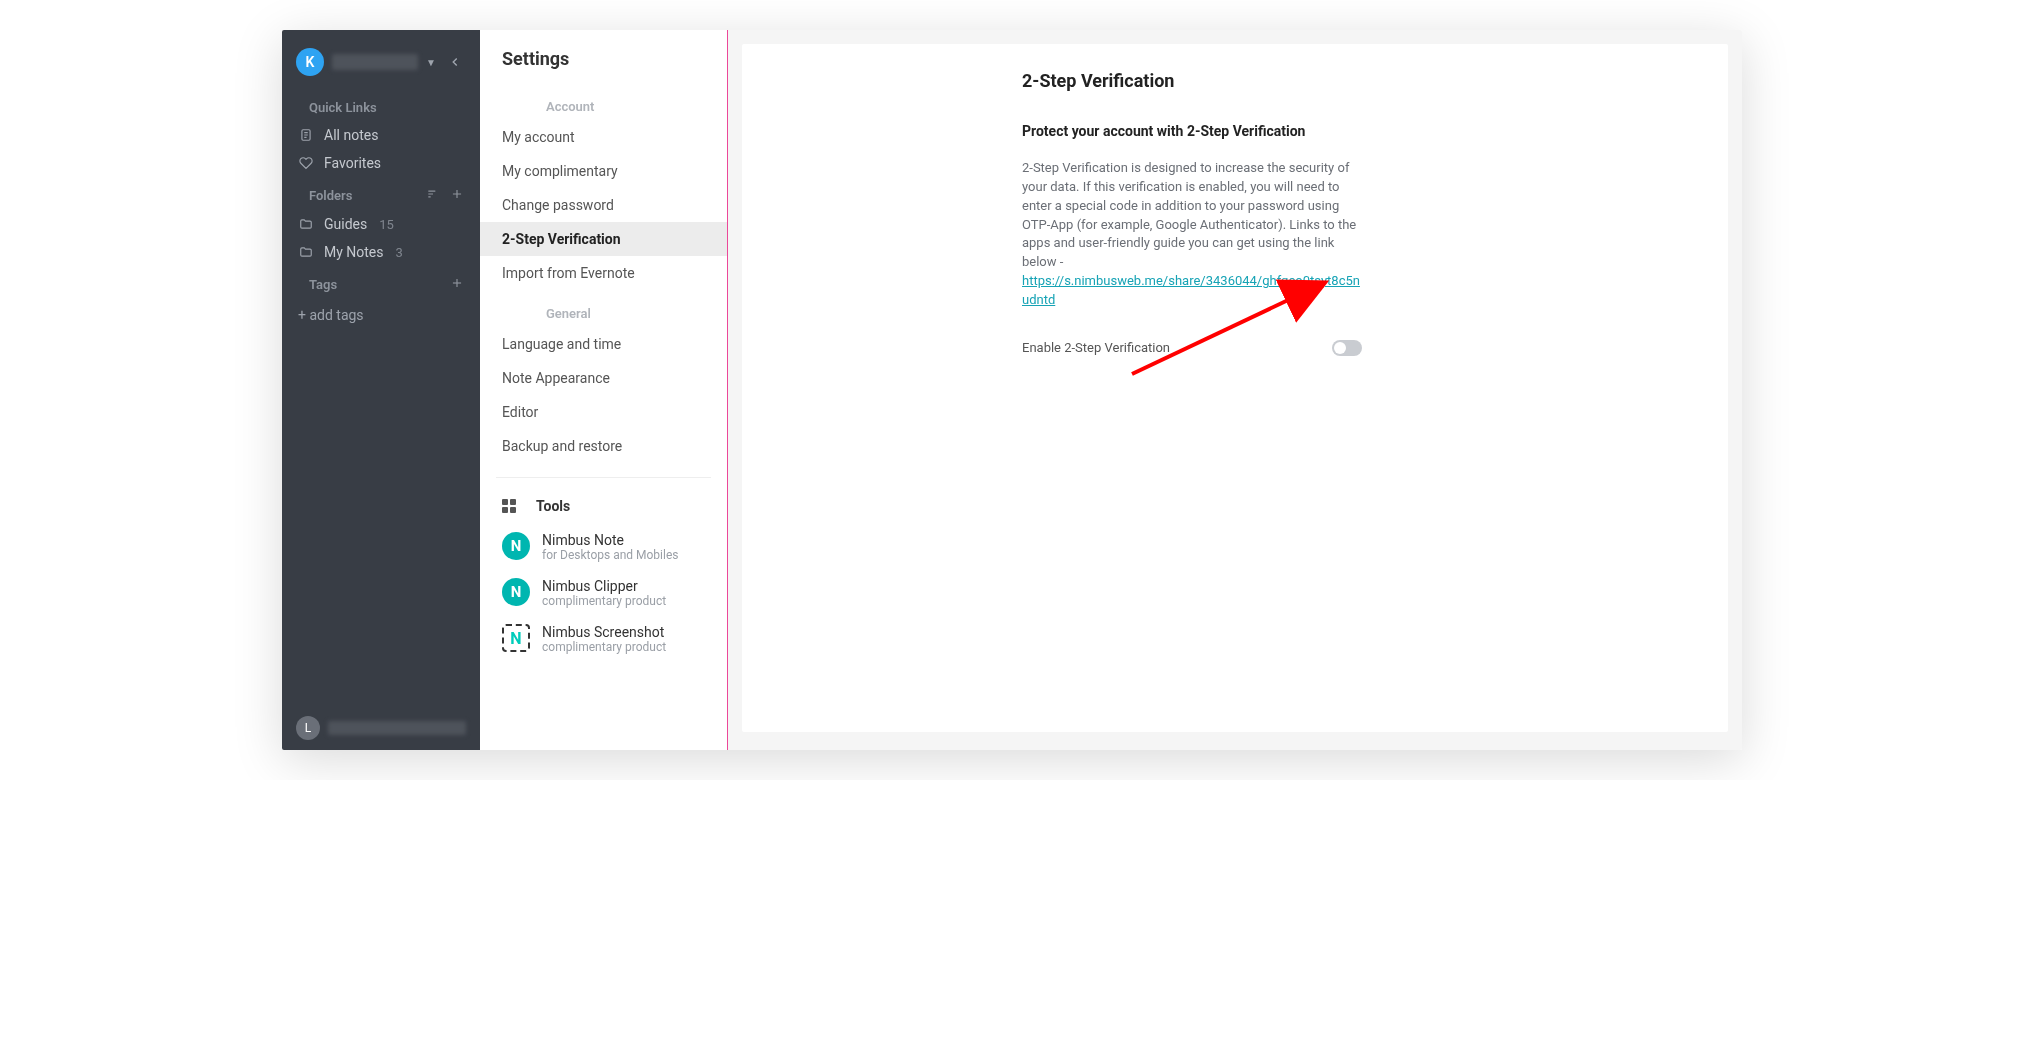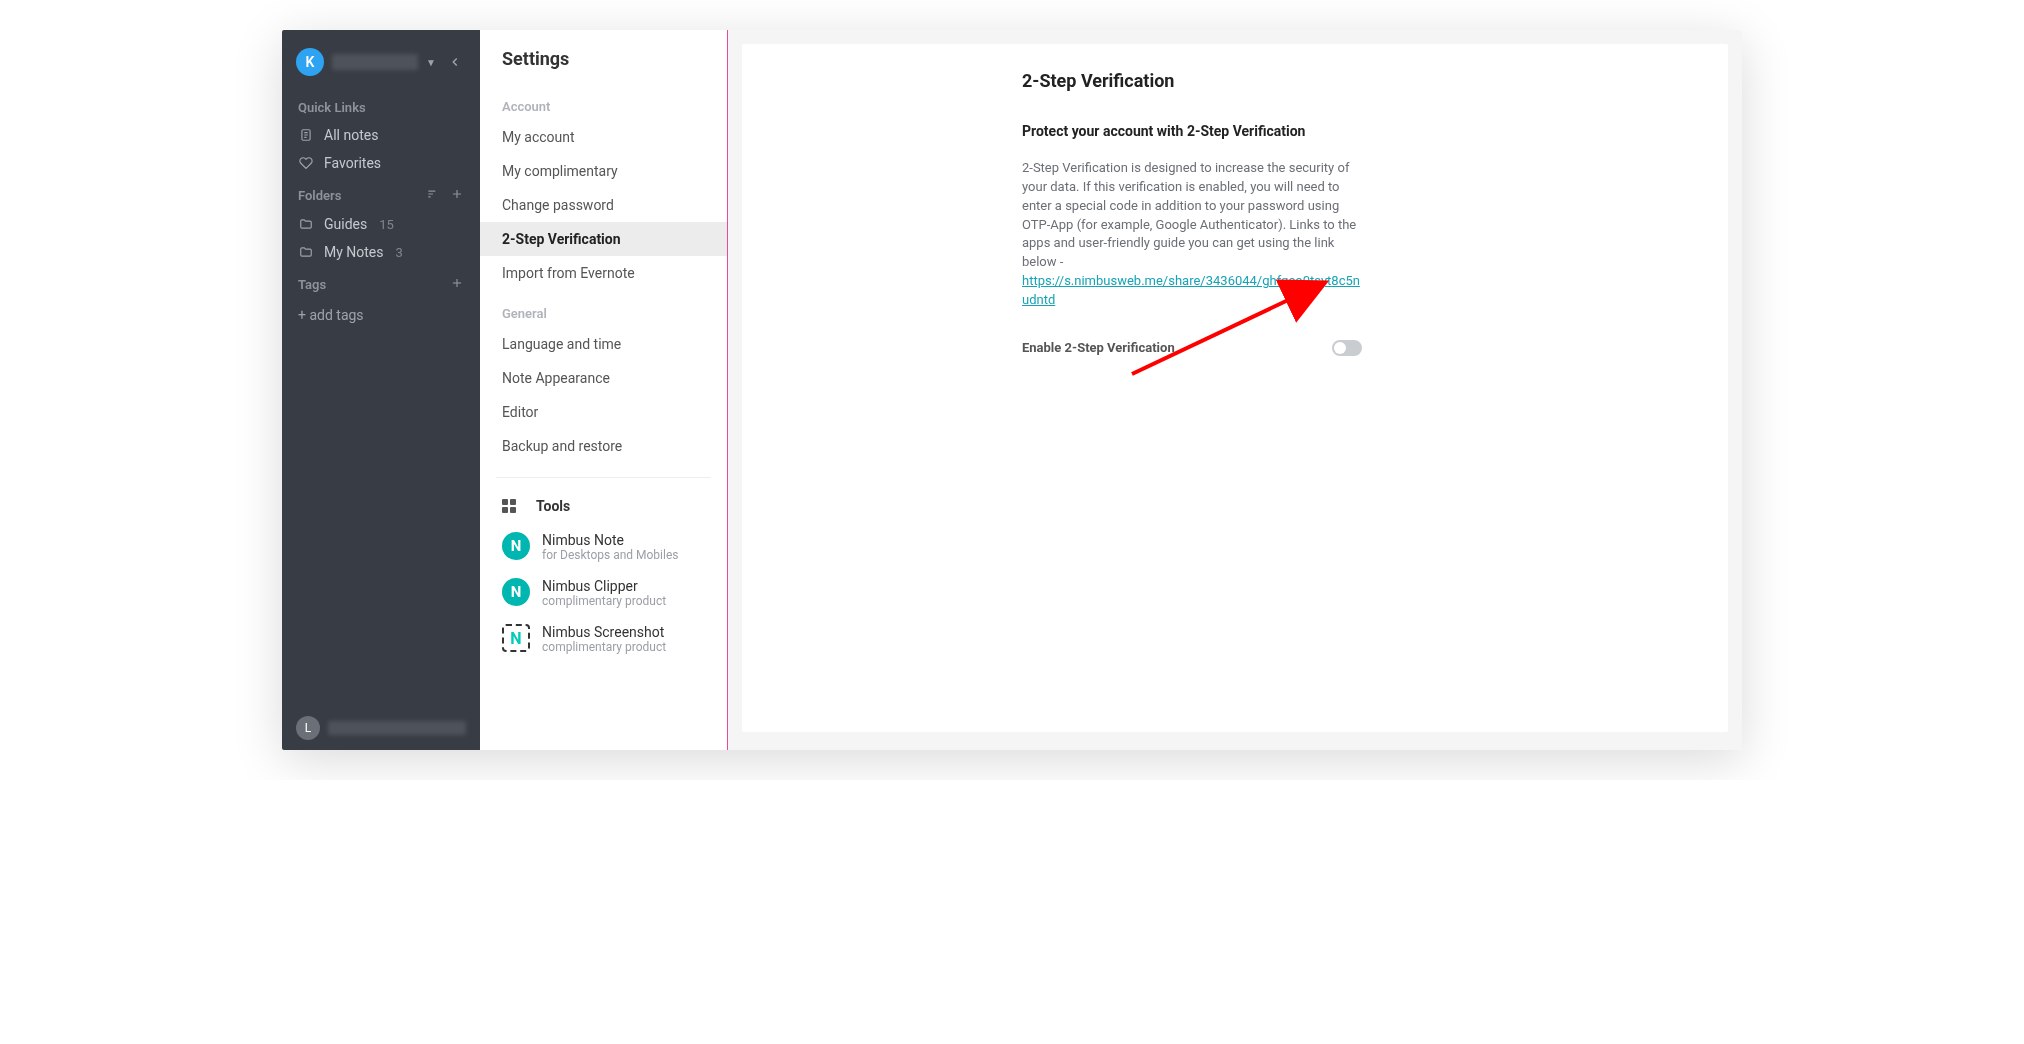"Quick Links" .section-header { margin-left: none -> 11px }
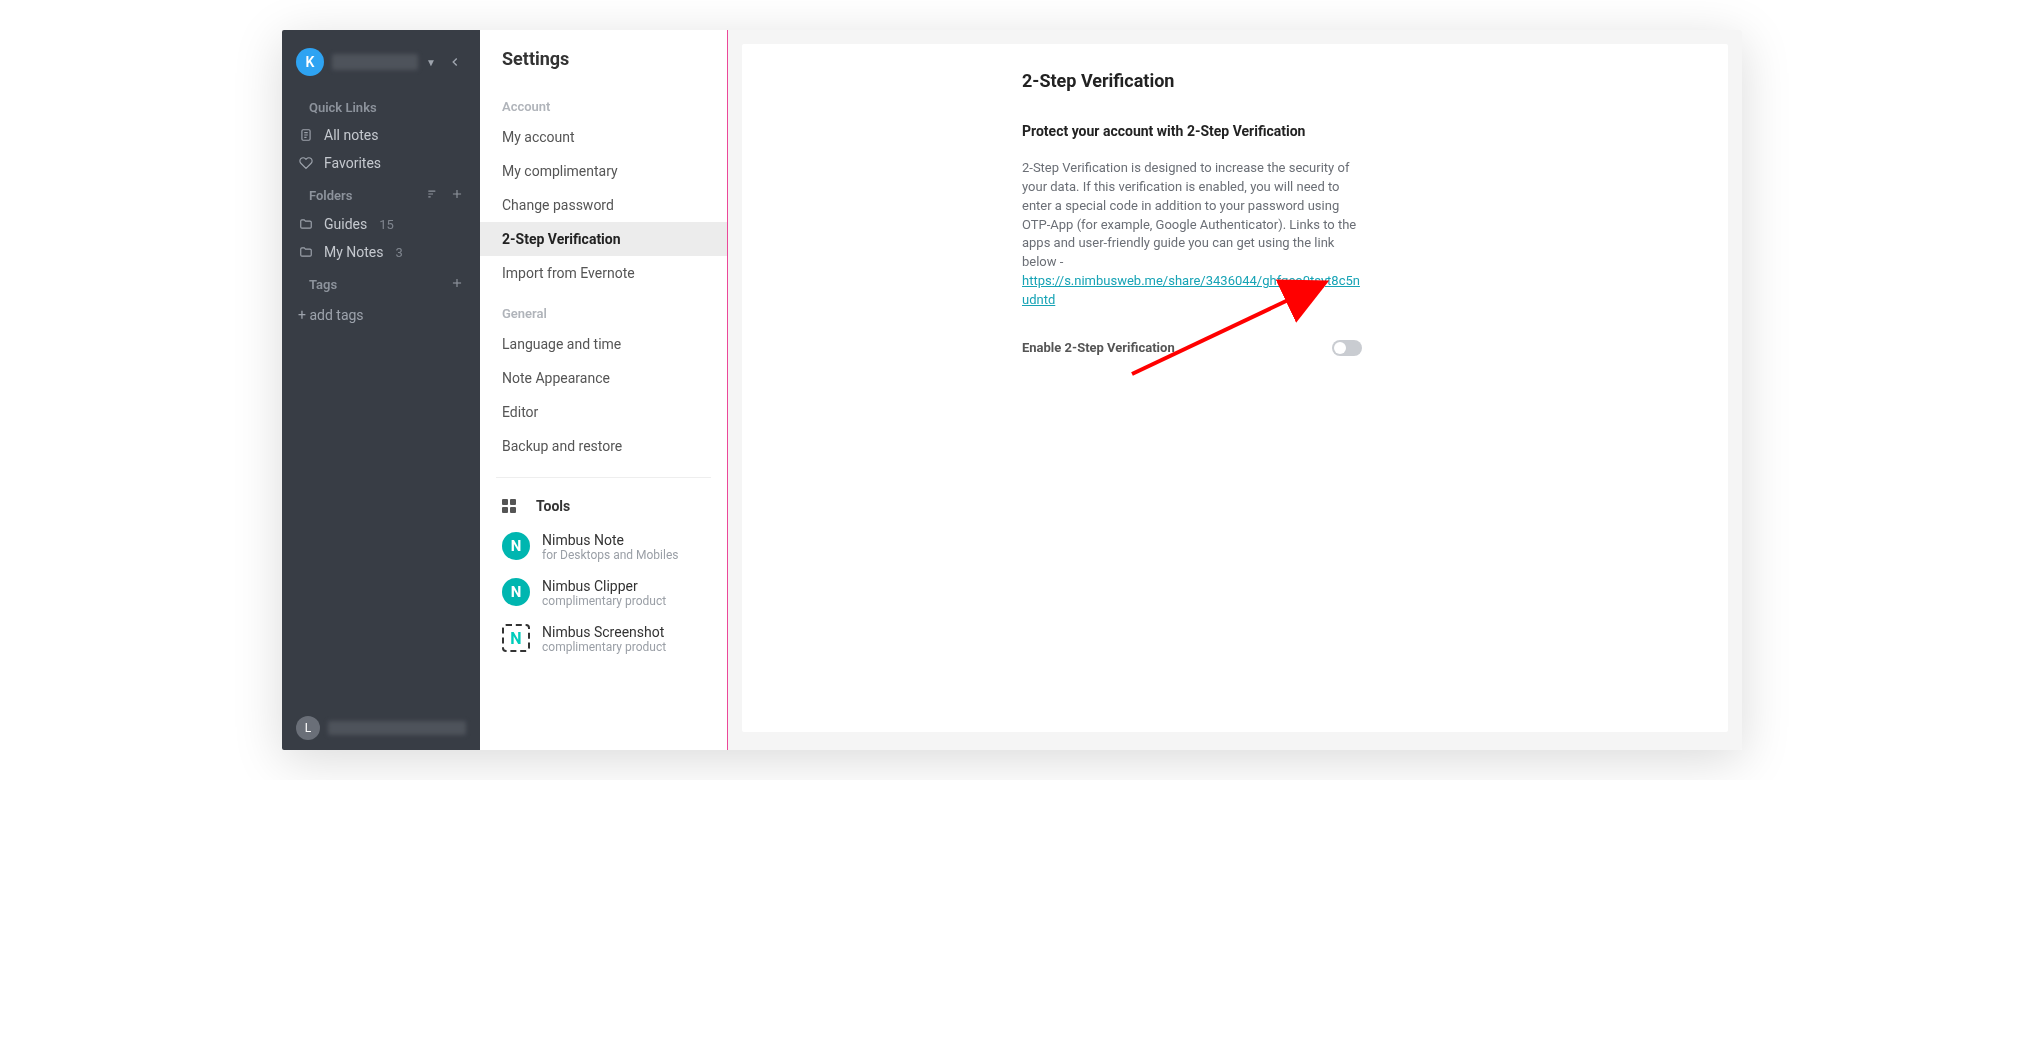"Account" .group-label { margin-left: none -> 44px }
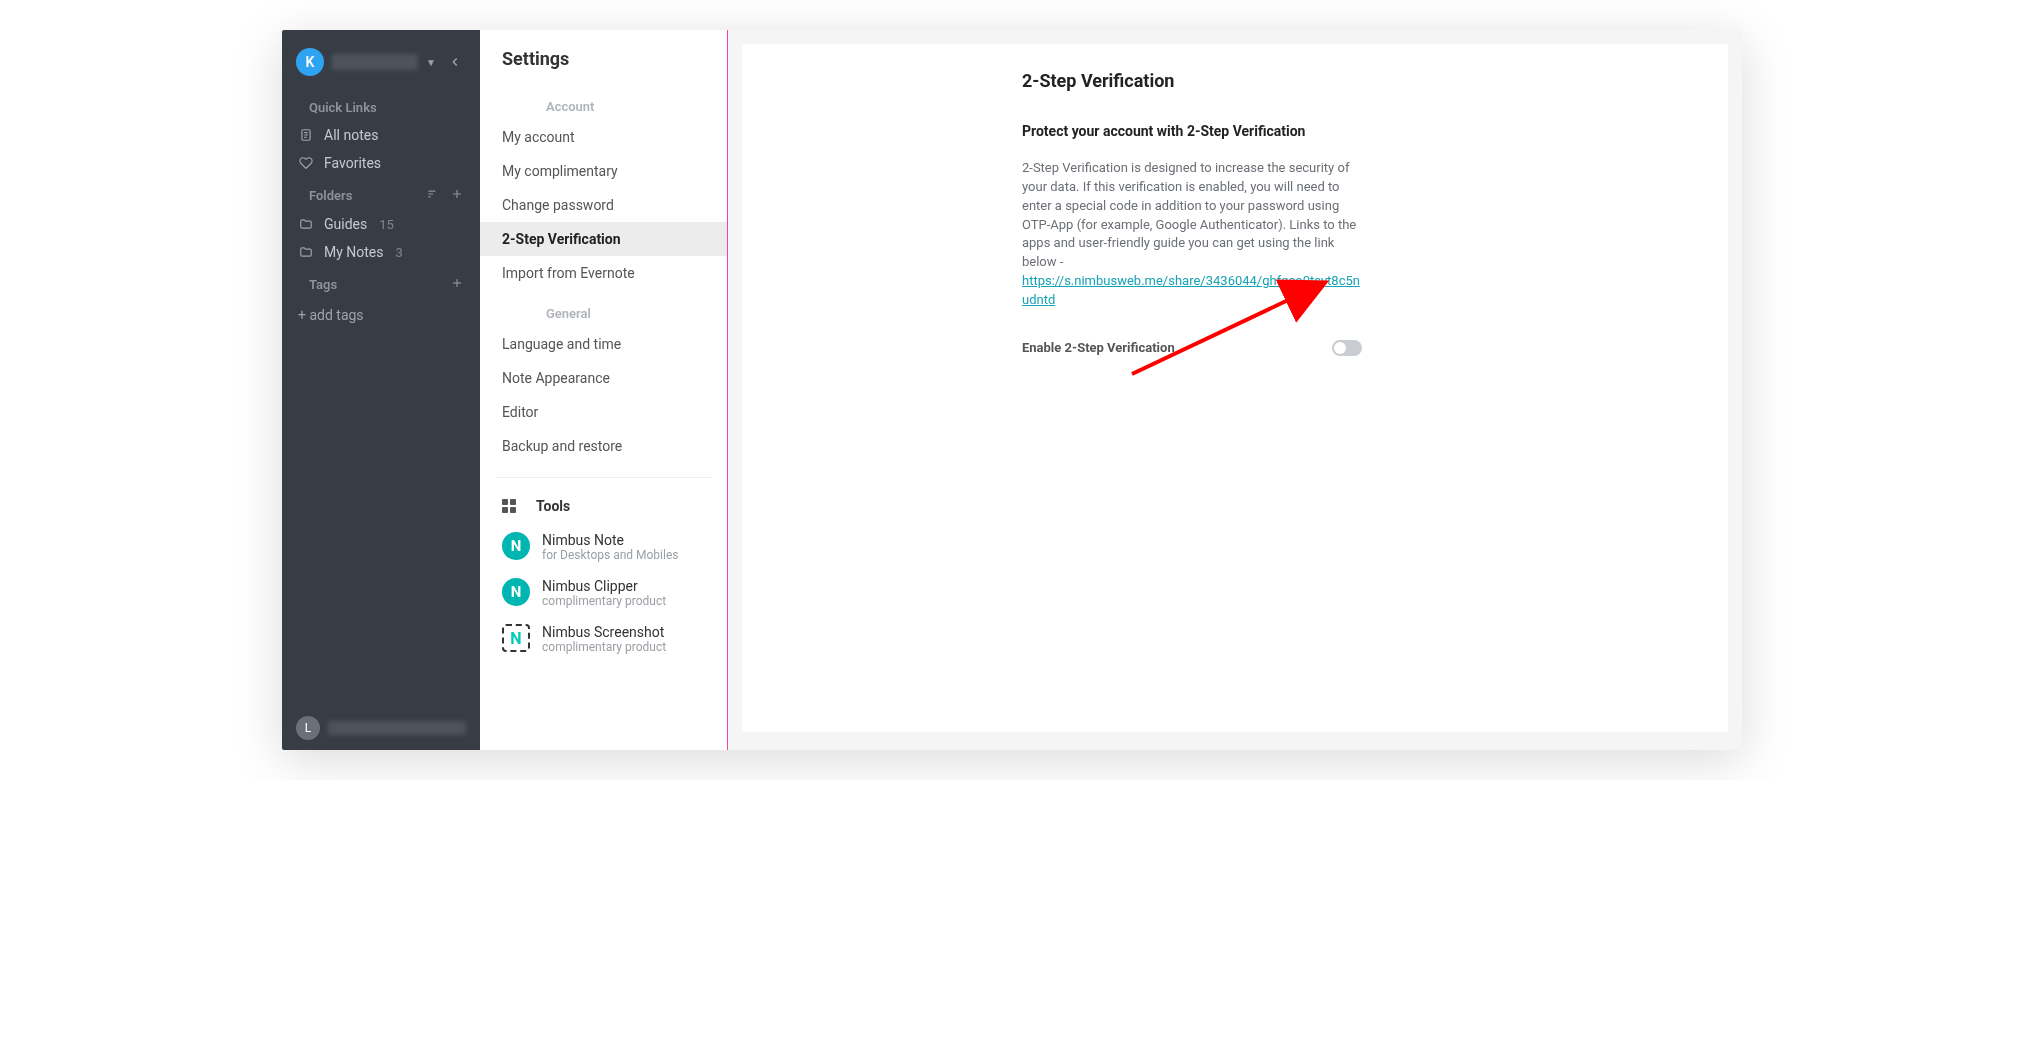"Enable 2-Step Verification" .toggle-label { font-weight: bold -> none }
